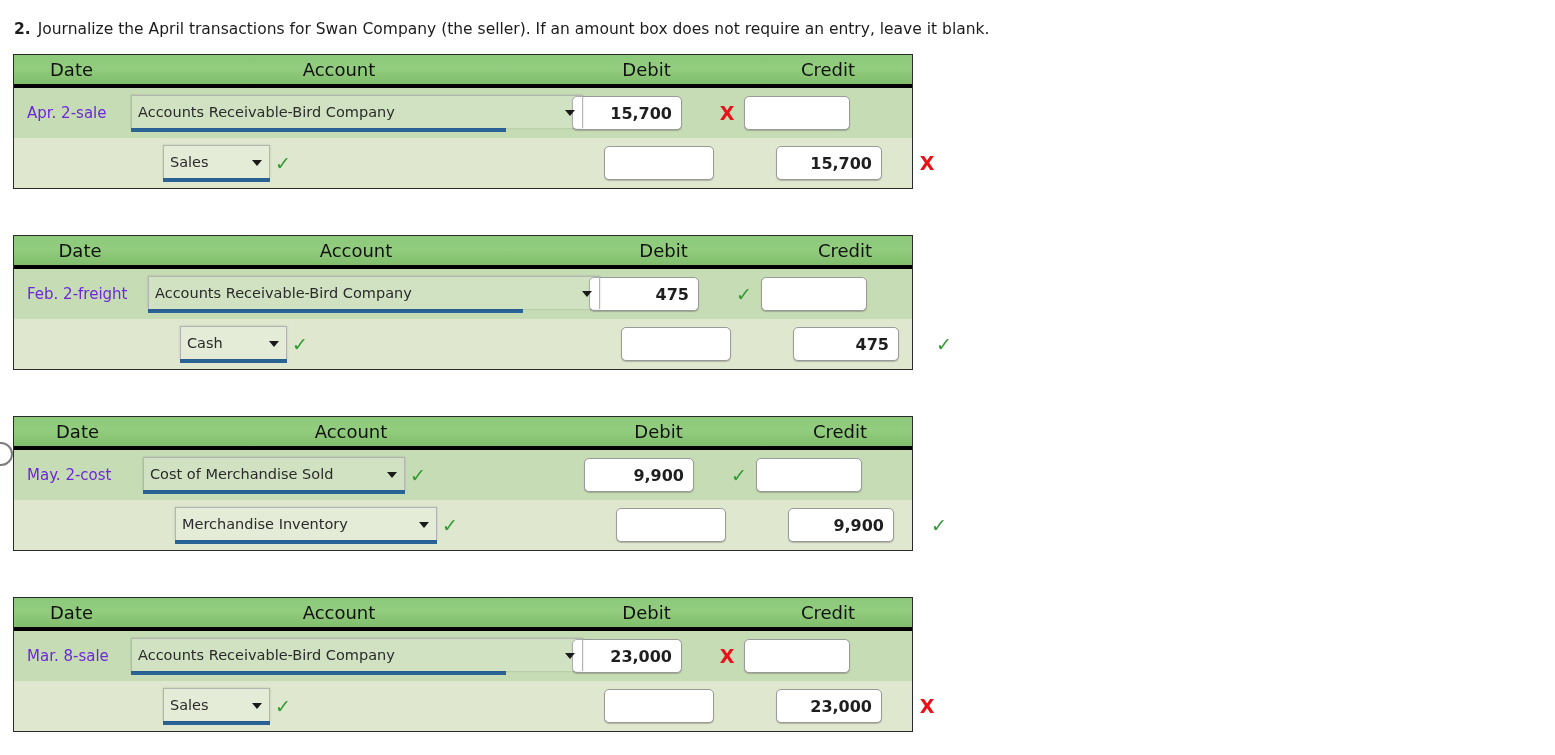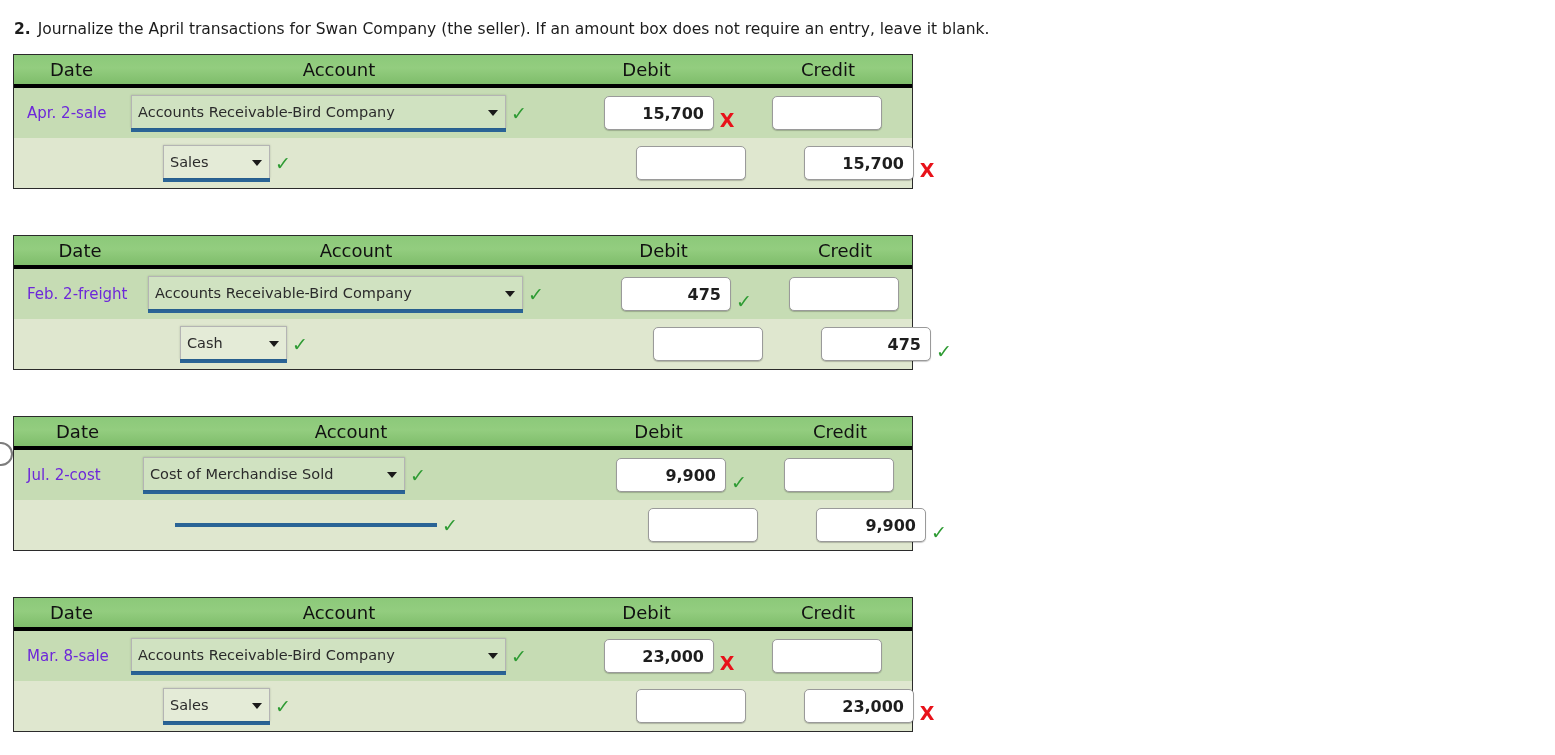"Accounts Receivable-Bird Company" .sel-wide { width: 375px -> 452px }
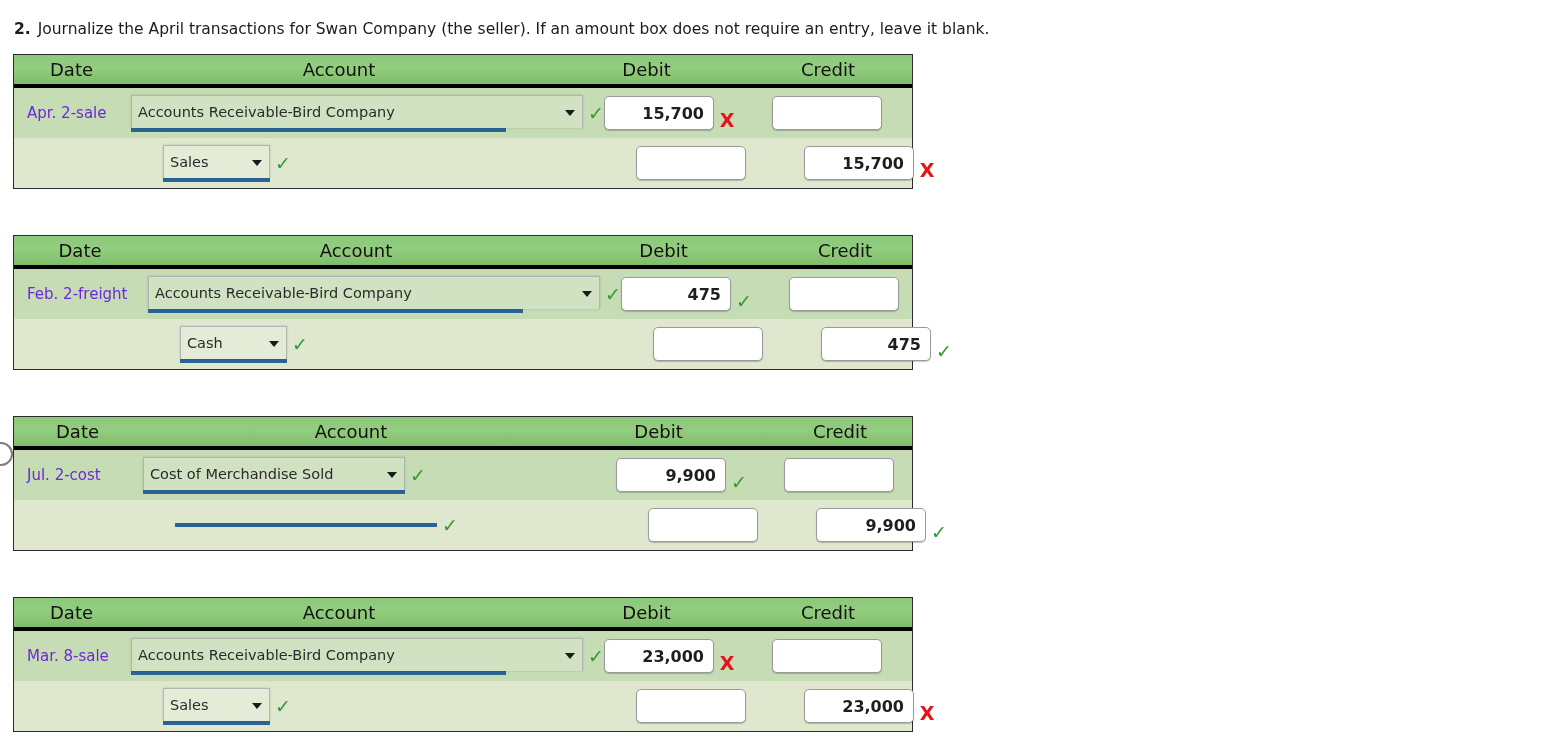"15,700" .amt-wrap { align-items: flex-end -> center; gap: none -> 32px }
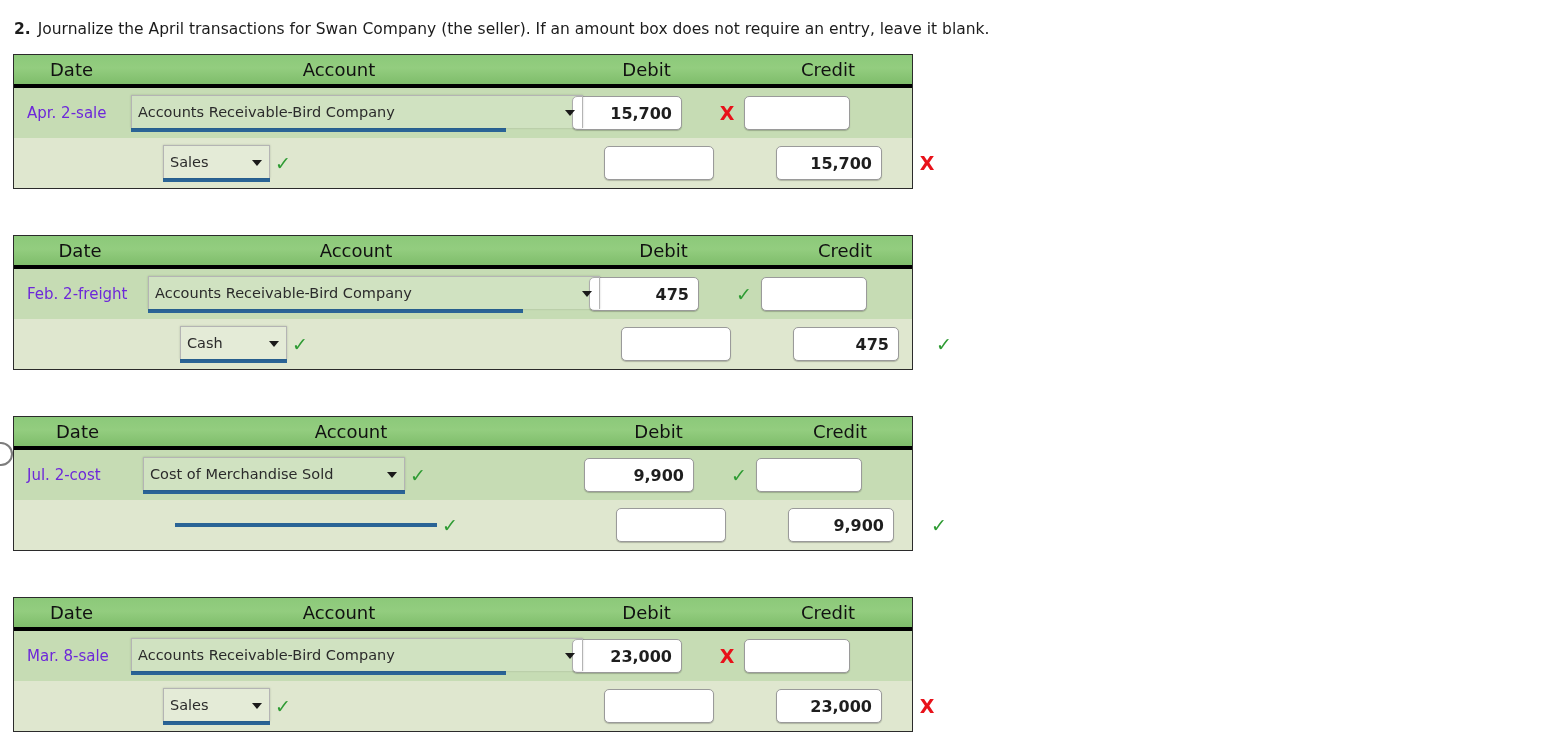"Jul. 2-cost" div.date-text { text: Jul -> May }
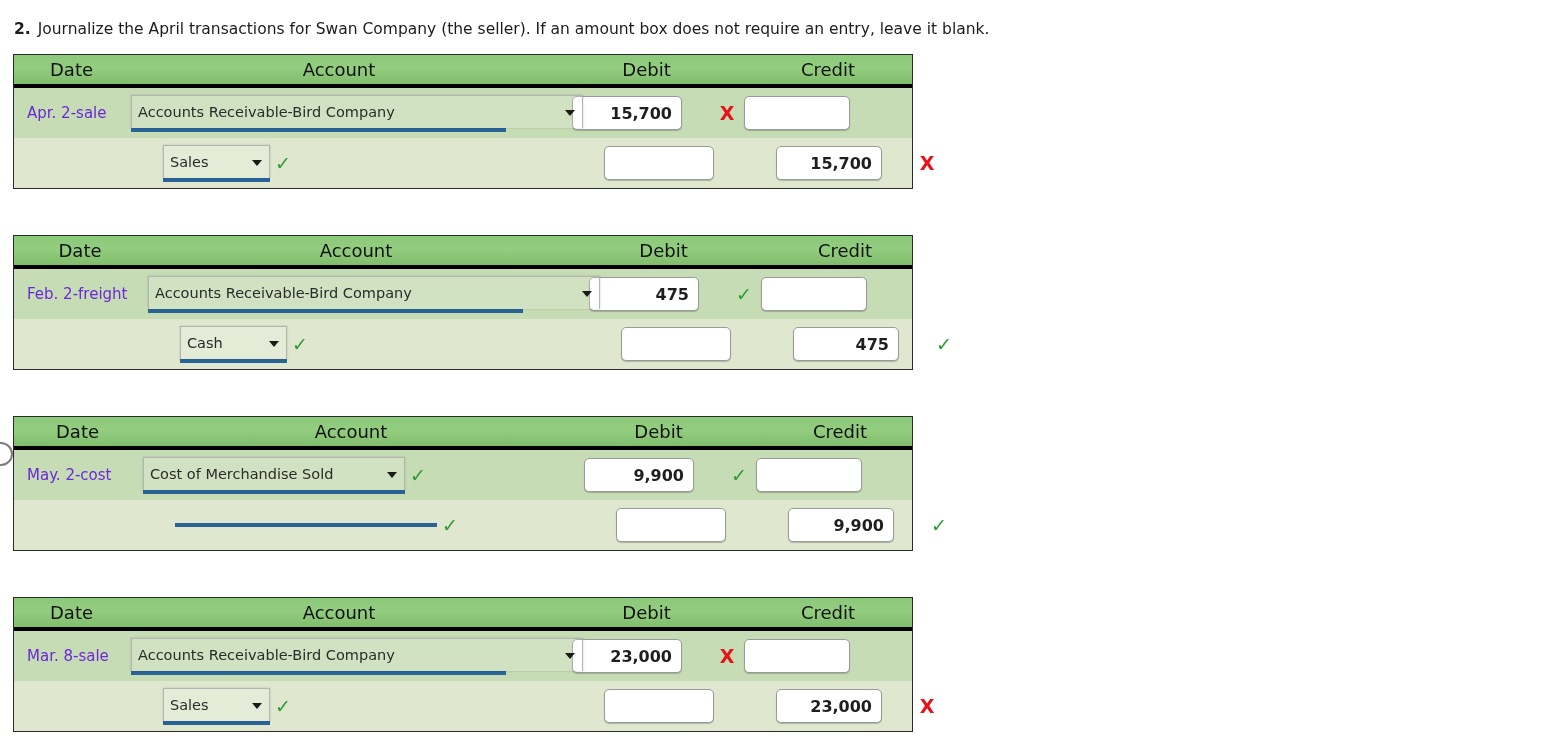"Merchandise Inventory" div.sel { html: none -> <div>Merchandise Inventory<span></span></div> }
